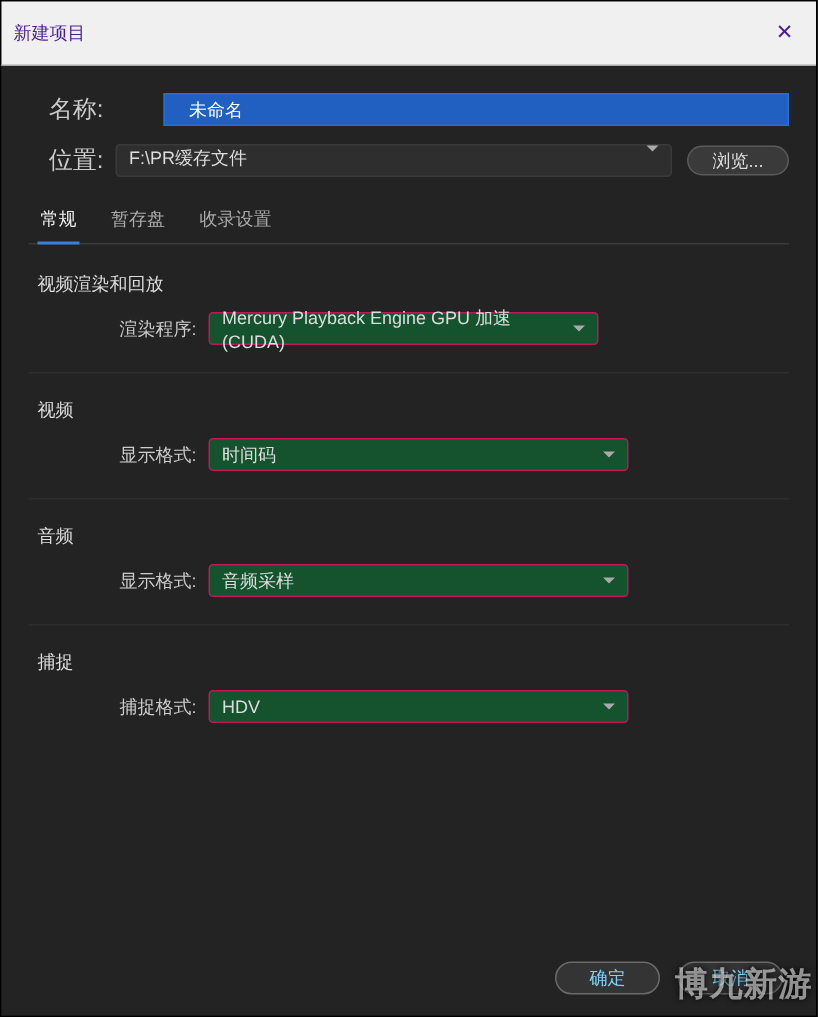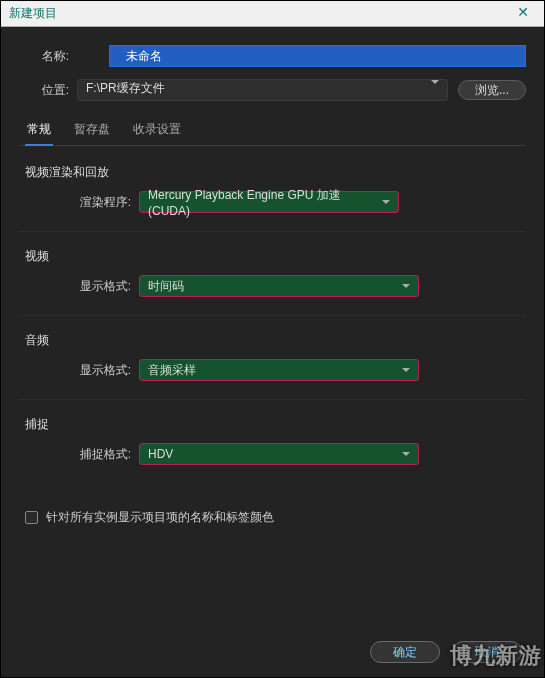"新建项目" .titlebar { color: #0f766e -> #4c1d95; font-family: Liberation Serif, serif -> none; height: 26px -> 43px }
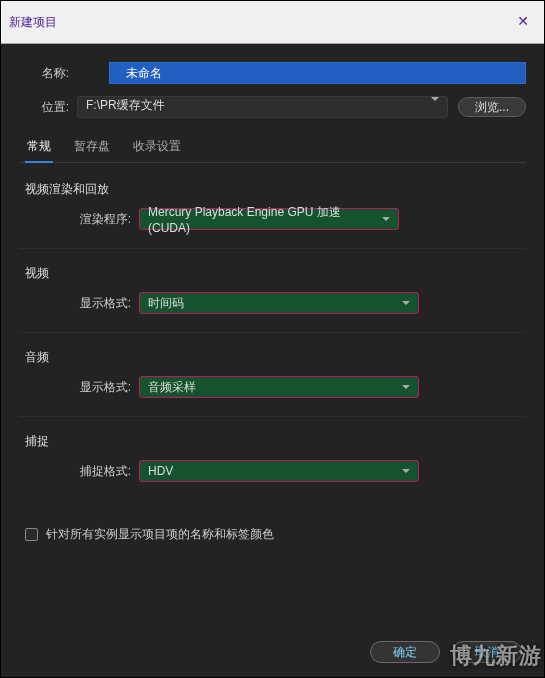"名称:" .field-label { font-size: 12px -> 16px }
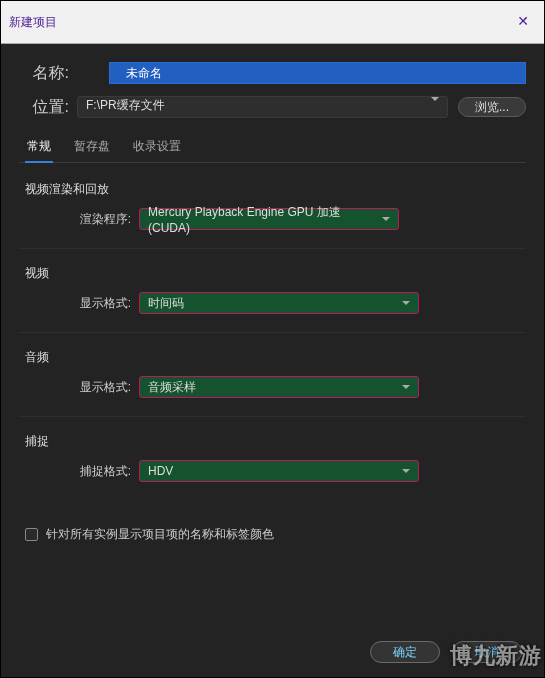"针对所有实例显示项目项的名称和标签颜色" div.checkbox-row { html: <div> <div></div> <div>针对所有实例显示项目项的名称和标签颜色</div> </div> -> none }
